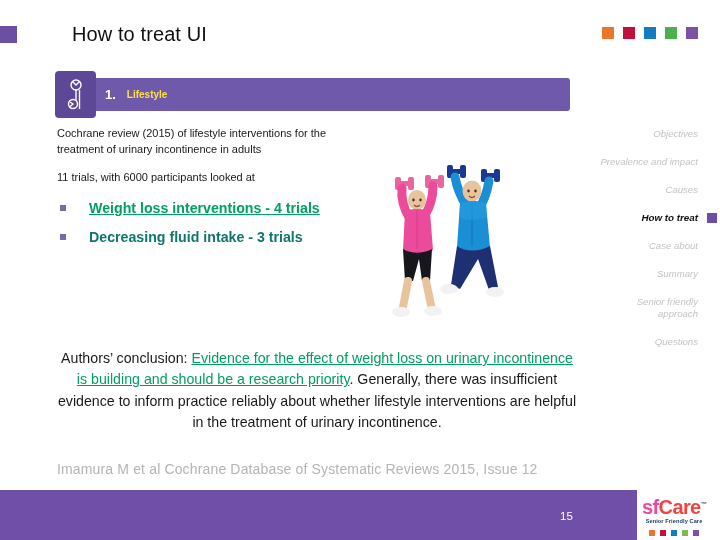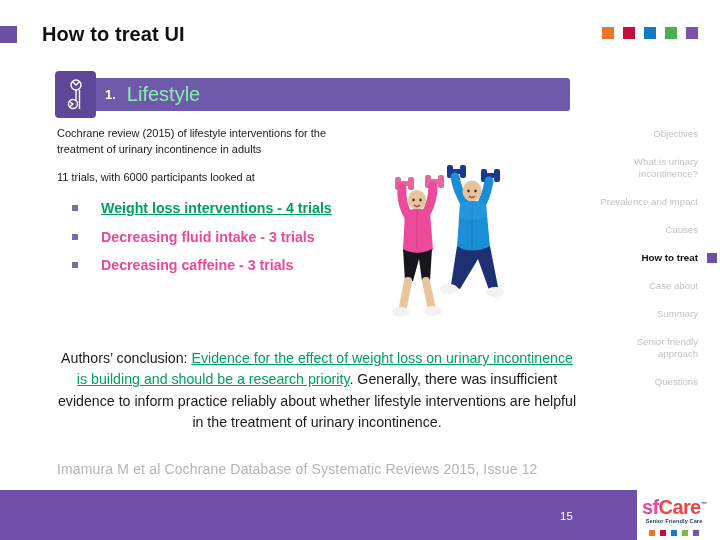"How to treat UI" .slide-title { font-weight: bold -> normal; left: 42px -> 72px }
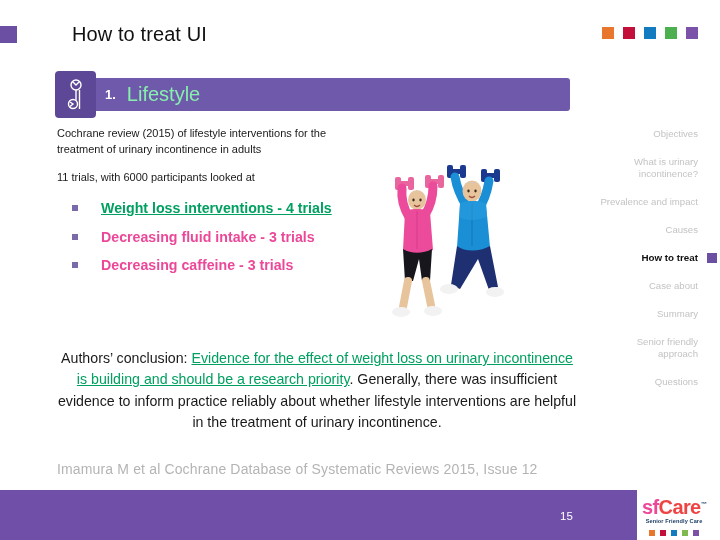"Lifestyle" .banner-label { color: #86efac -> #fde047; font-size: 20px -> 10px; font-weight: normal -> bold }
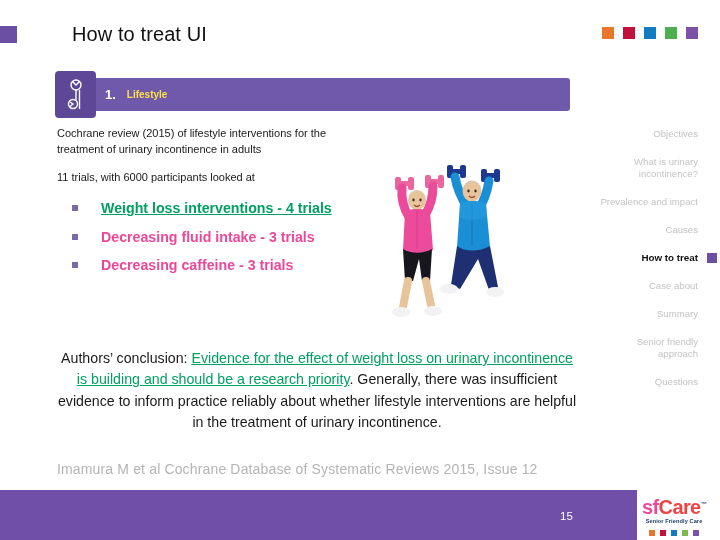"Objectives" .navitem { font-style: none -> italic }
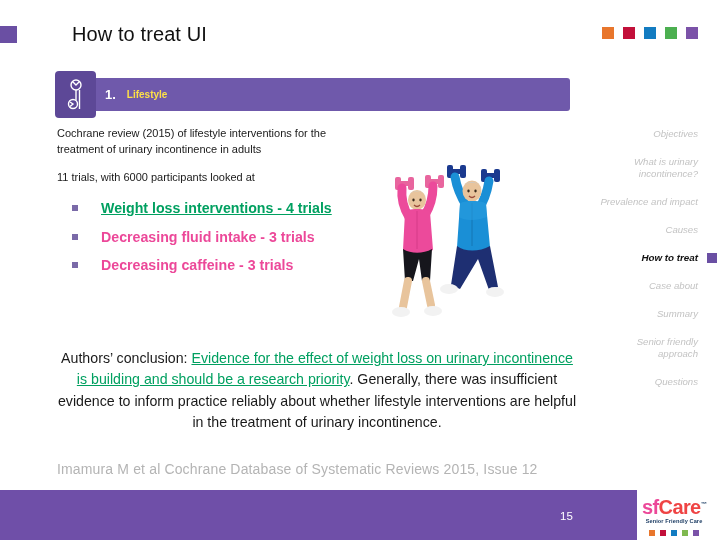"What is urinary incontinence?" div.navitem { html: <div><span>What is urinary incontinence?</span></div> -> none }
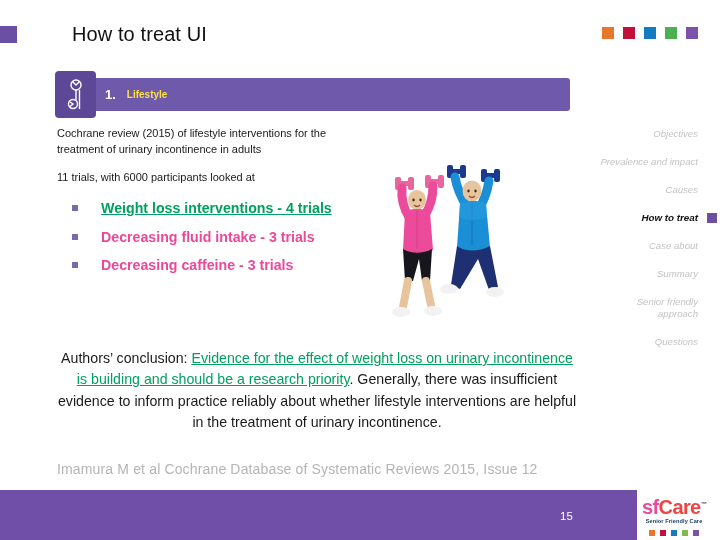"Weight loss interventions - 4" .bullets { margin: 12px -> 0 }
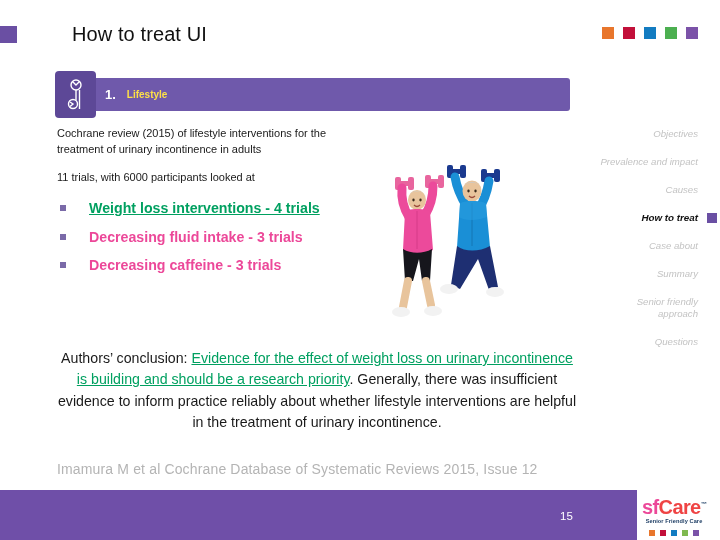"Decreasing fluid intake - 3" .bullets li { color: #ec4899 -> #0f766e }
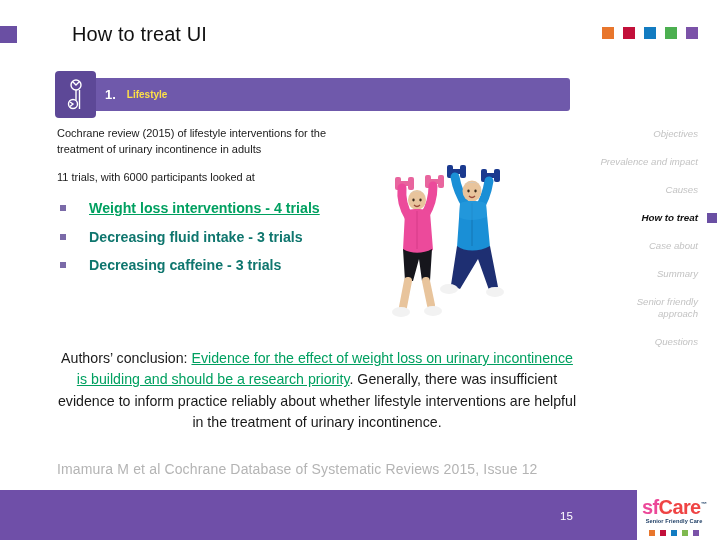"Decreasing caffeine - 3 trials" li { html: <li><span></span><span>Decreasing caffeine - 3 trials</span></li> -> none }
